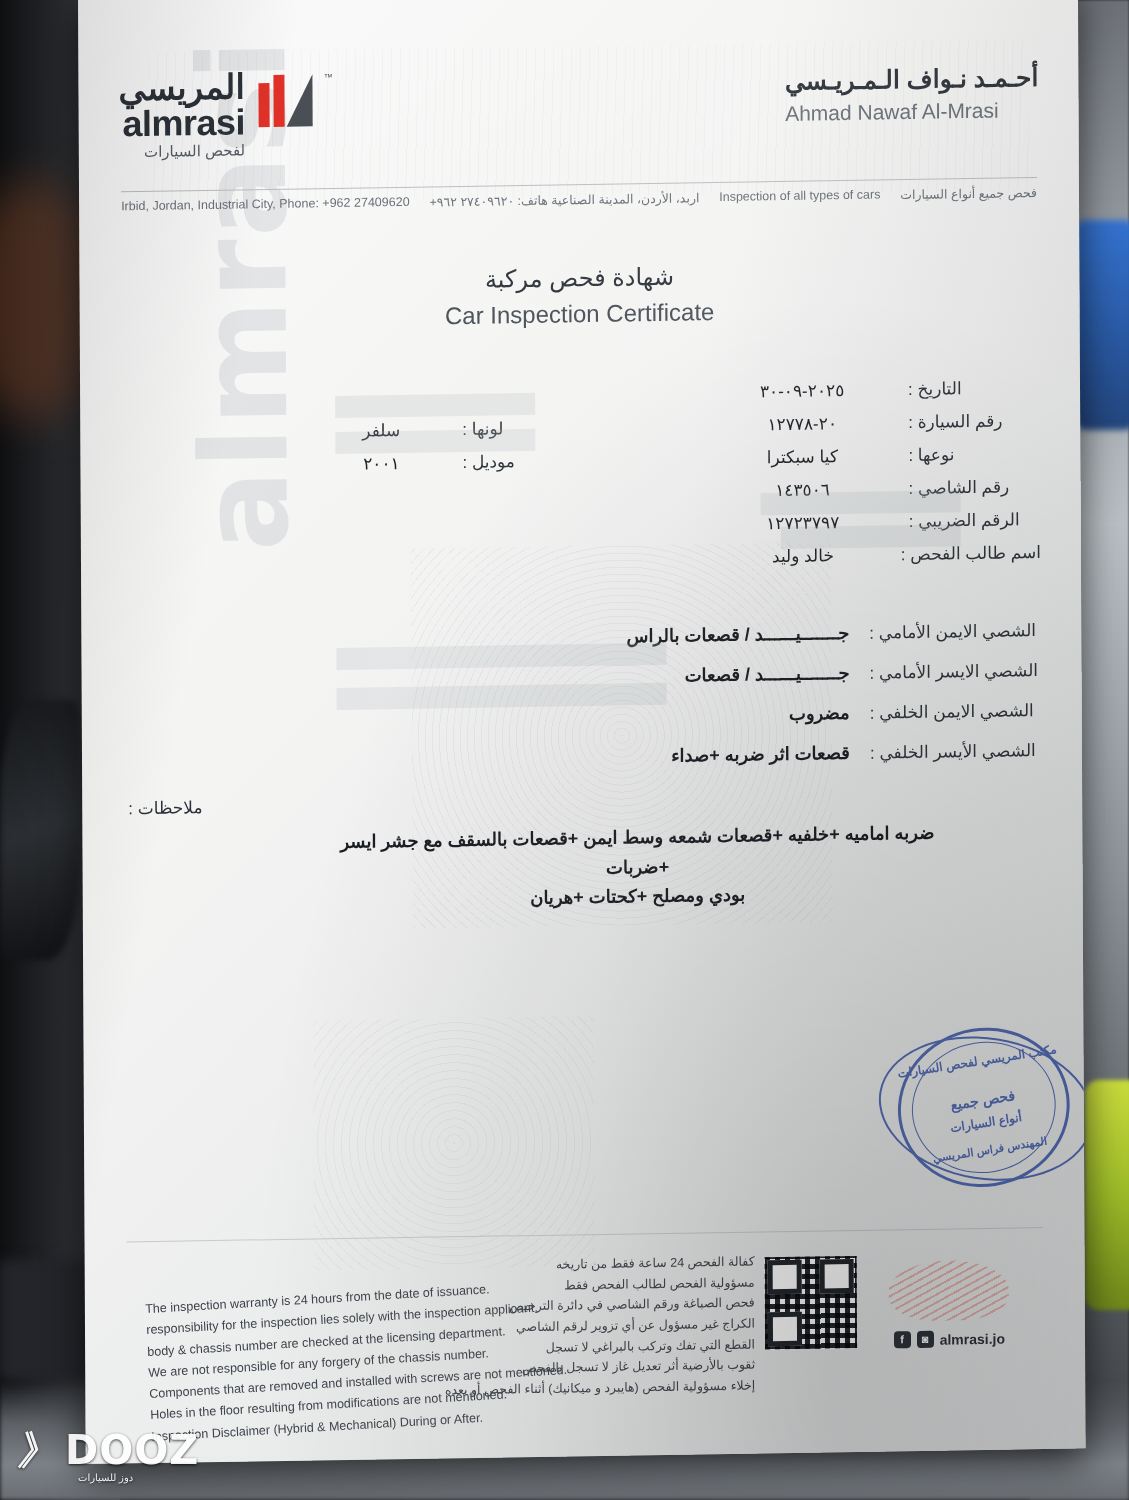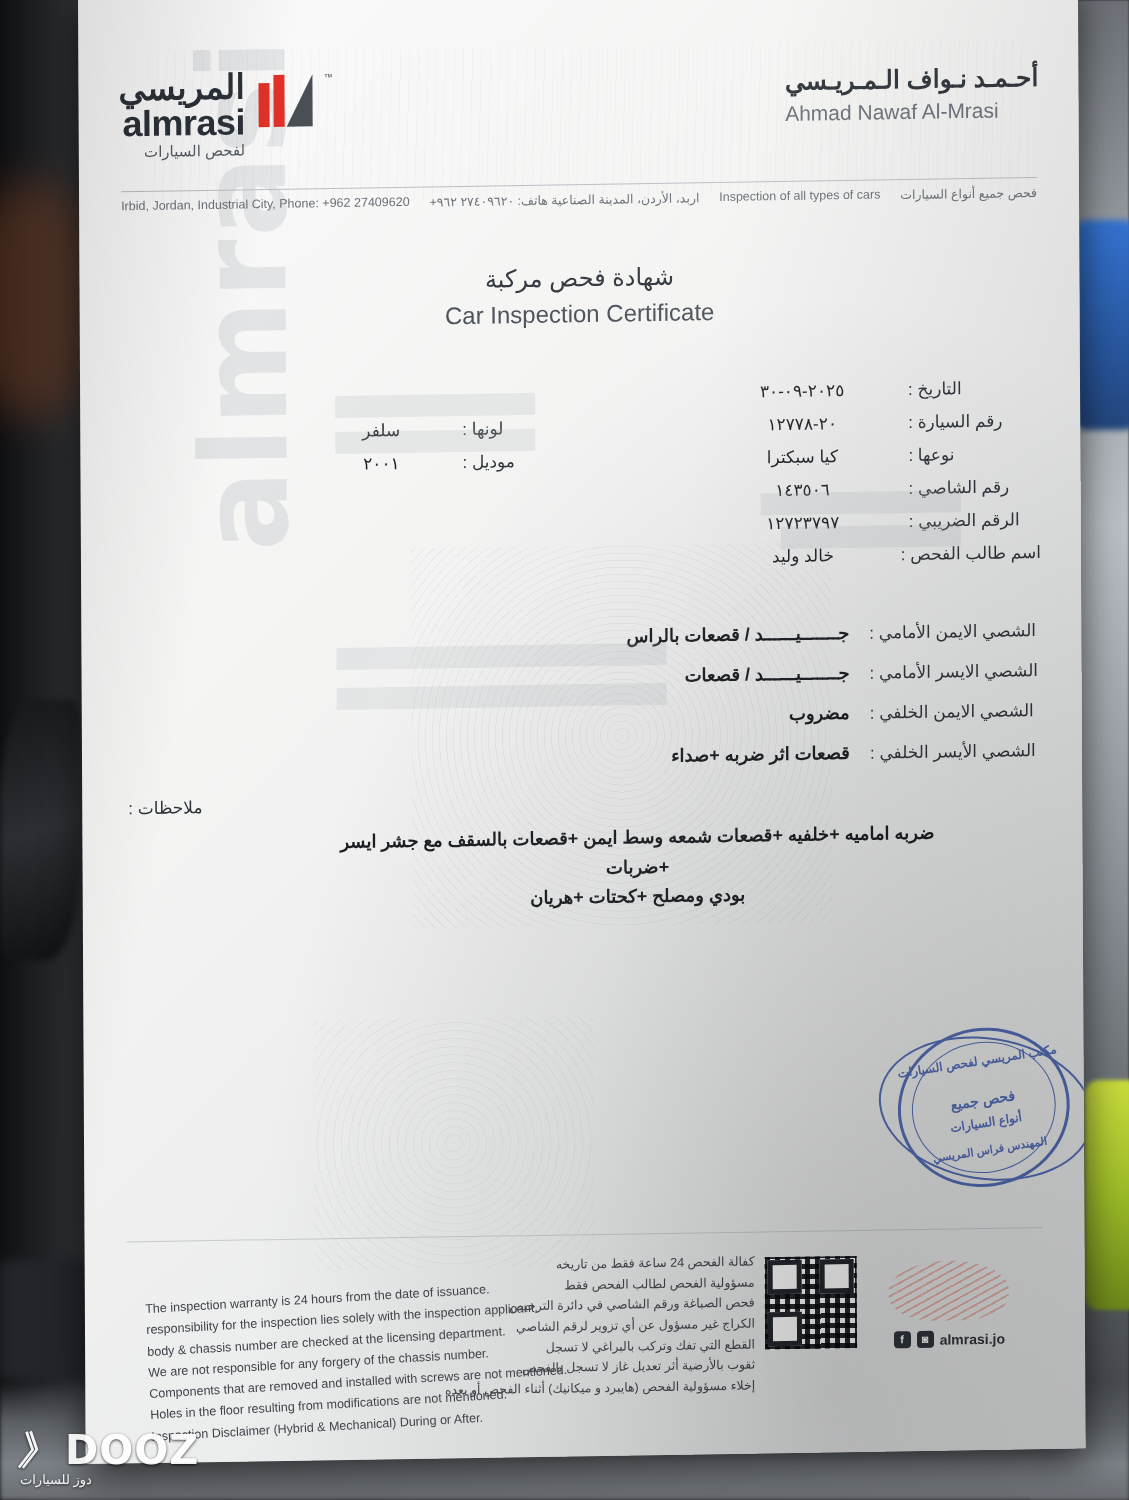"دوز للسيارات" #dooz-watermark .dooz-sub { font-size: 13px -> 10px; text-align: left -> center }
